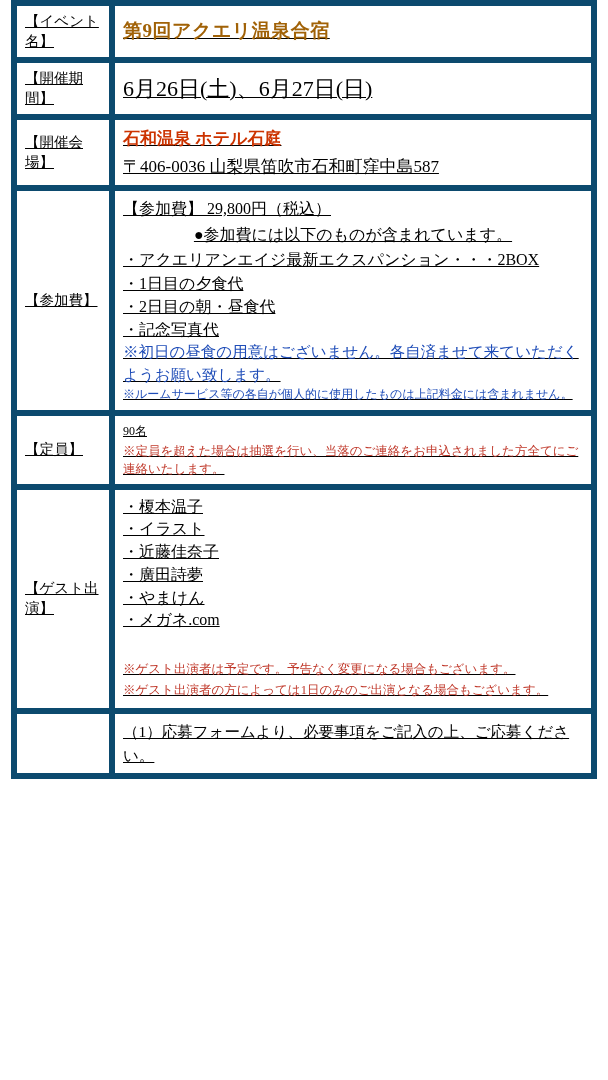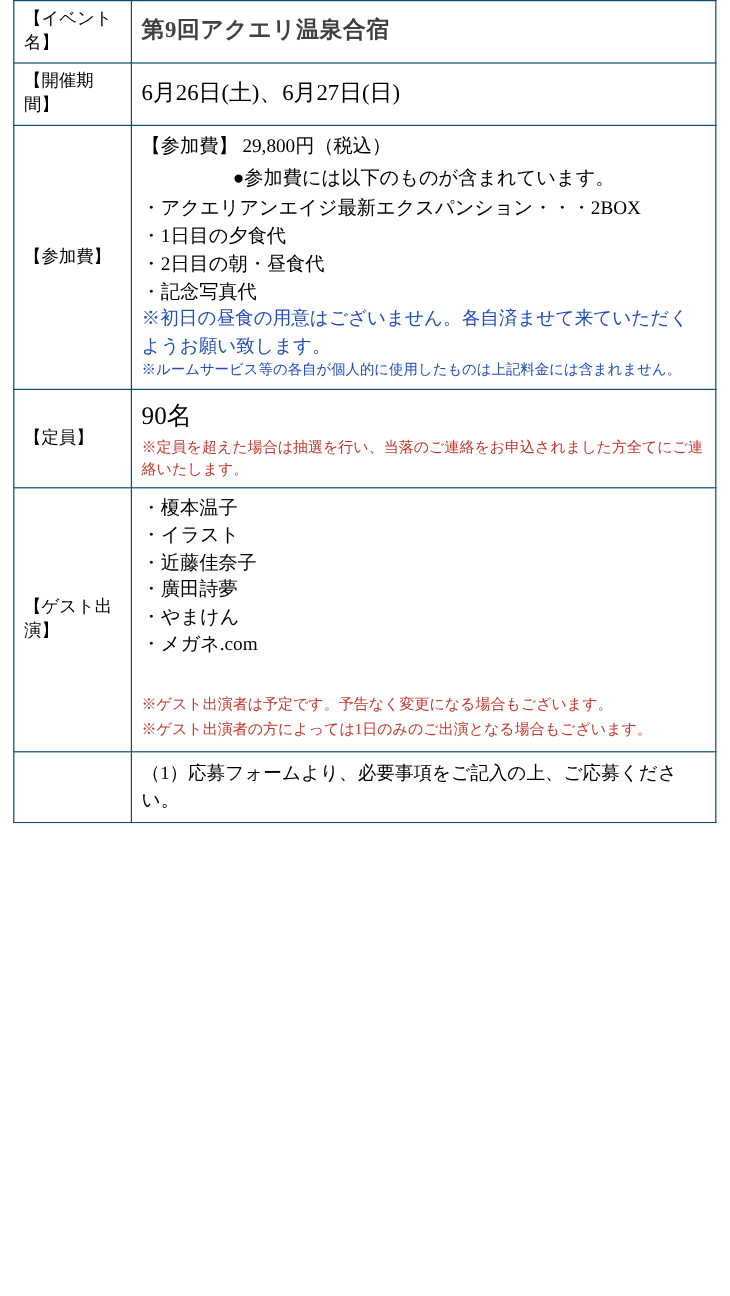"【イベント名】" table.event-table td { border: 1px solid #0c4a6e -> 6px solid #0c4a6e; text-decoration: none -> underline }
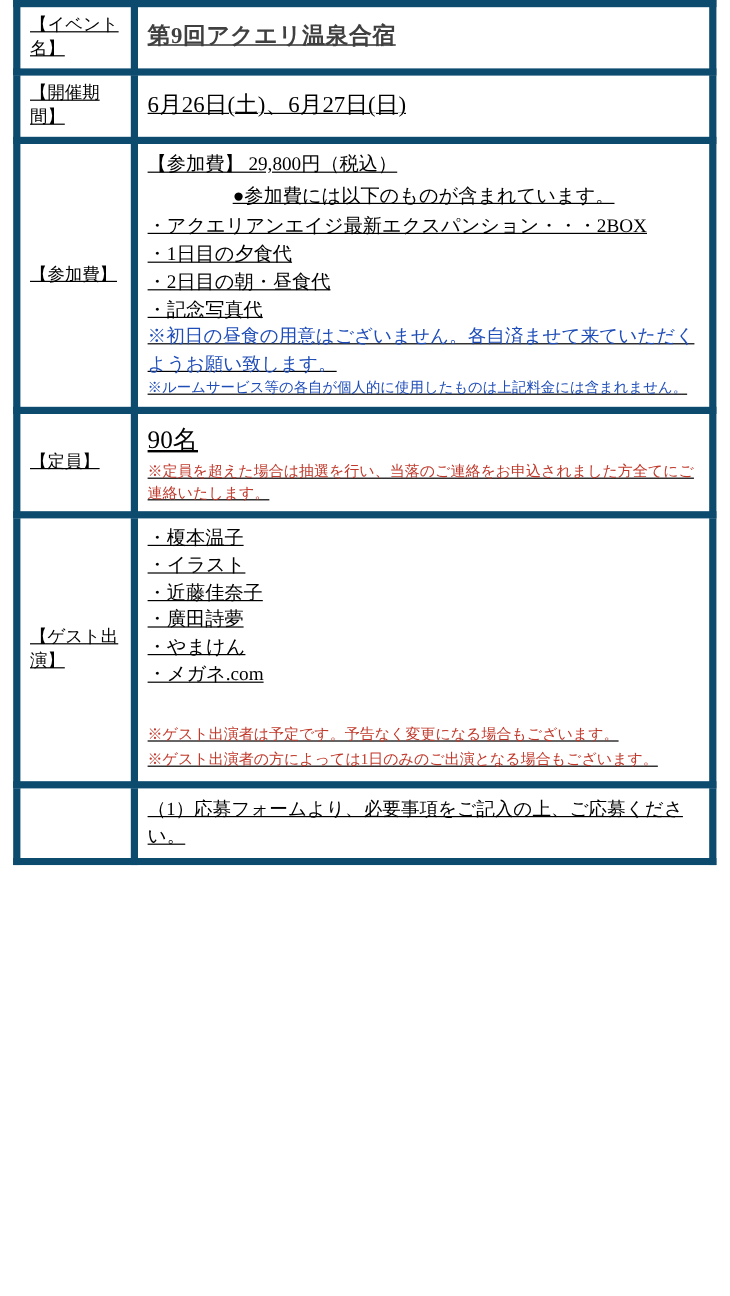"第9回アクエリ温泉合宿" .title-text { color: #404040 -> #a16207 }
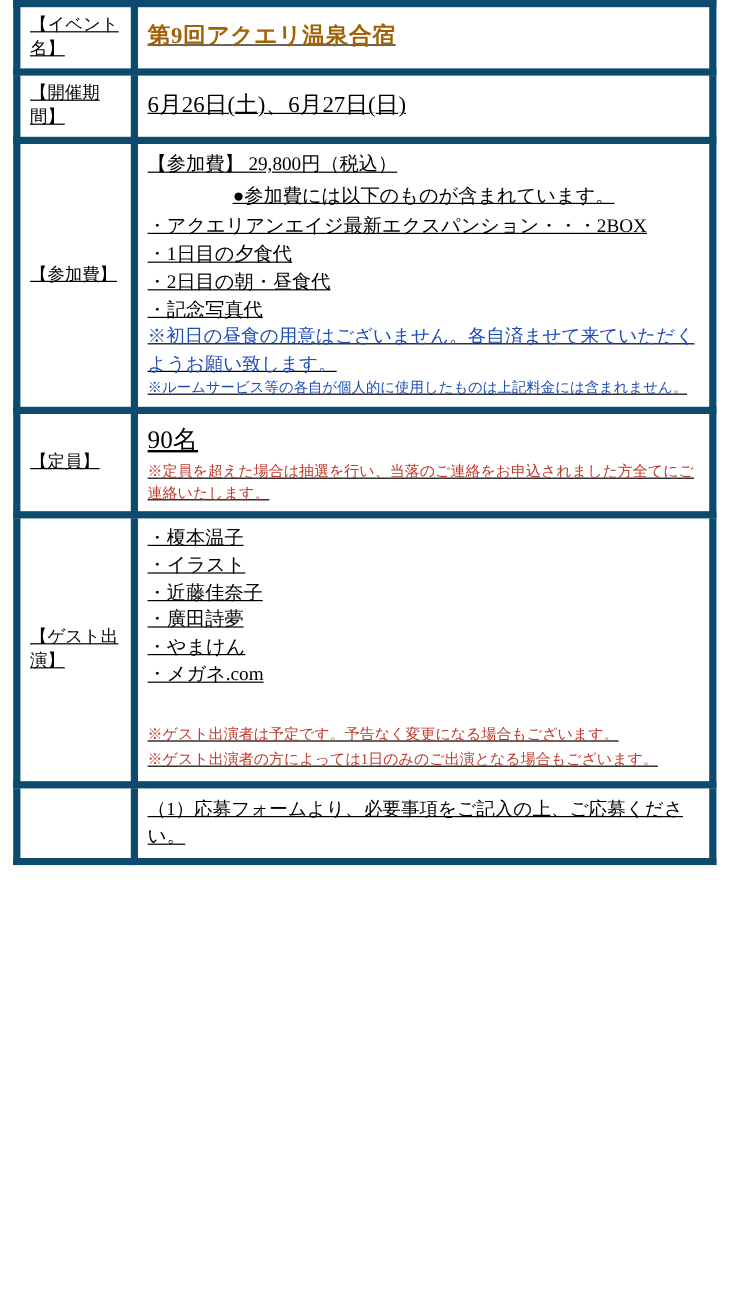"6月26日(土)、6月27日(日)" .plain-16 { font-size: 19px -> 22px }
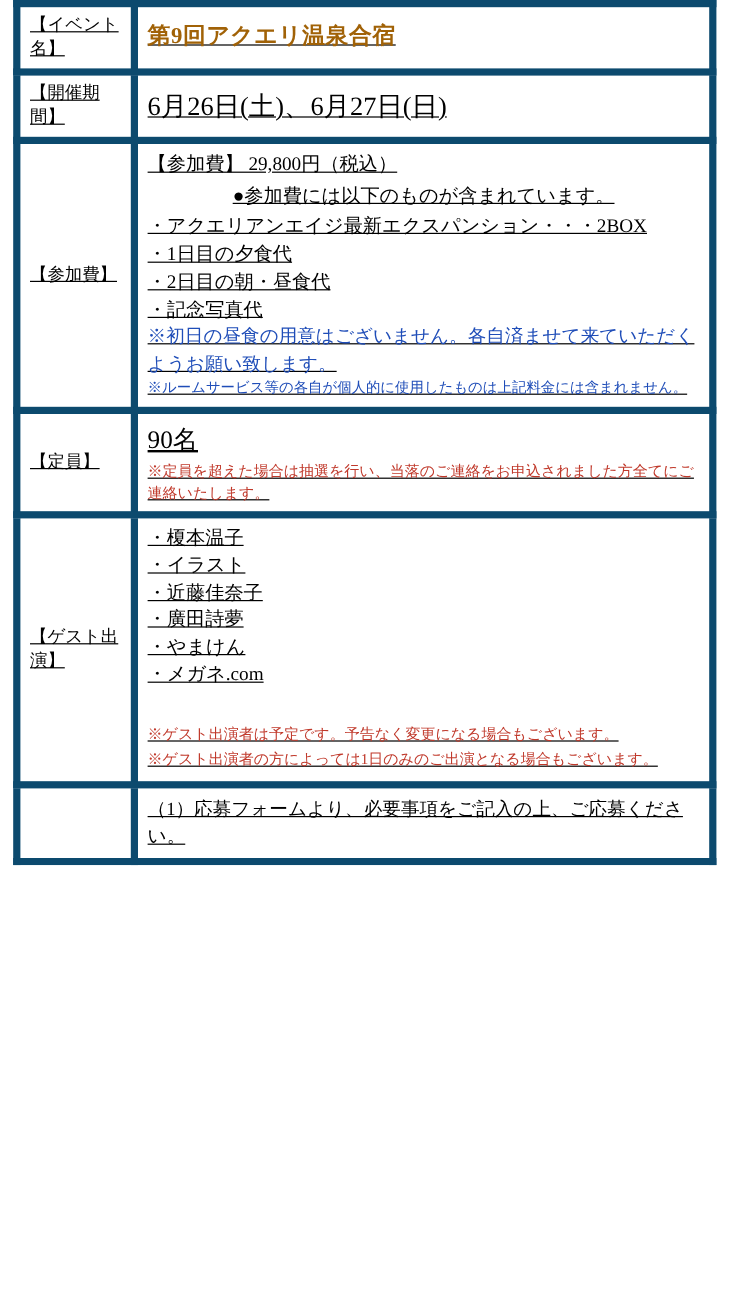"【開催会場】" tr { html: none -> <tr> <td>【開催会場】</td> <td> <span>石和温泉 ホテル石庭</span> <span>〒406-0036 山梨県笛吹市石和町窪中島587</span> </td> </tr> }
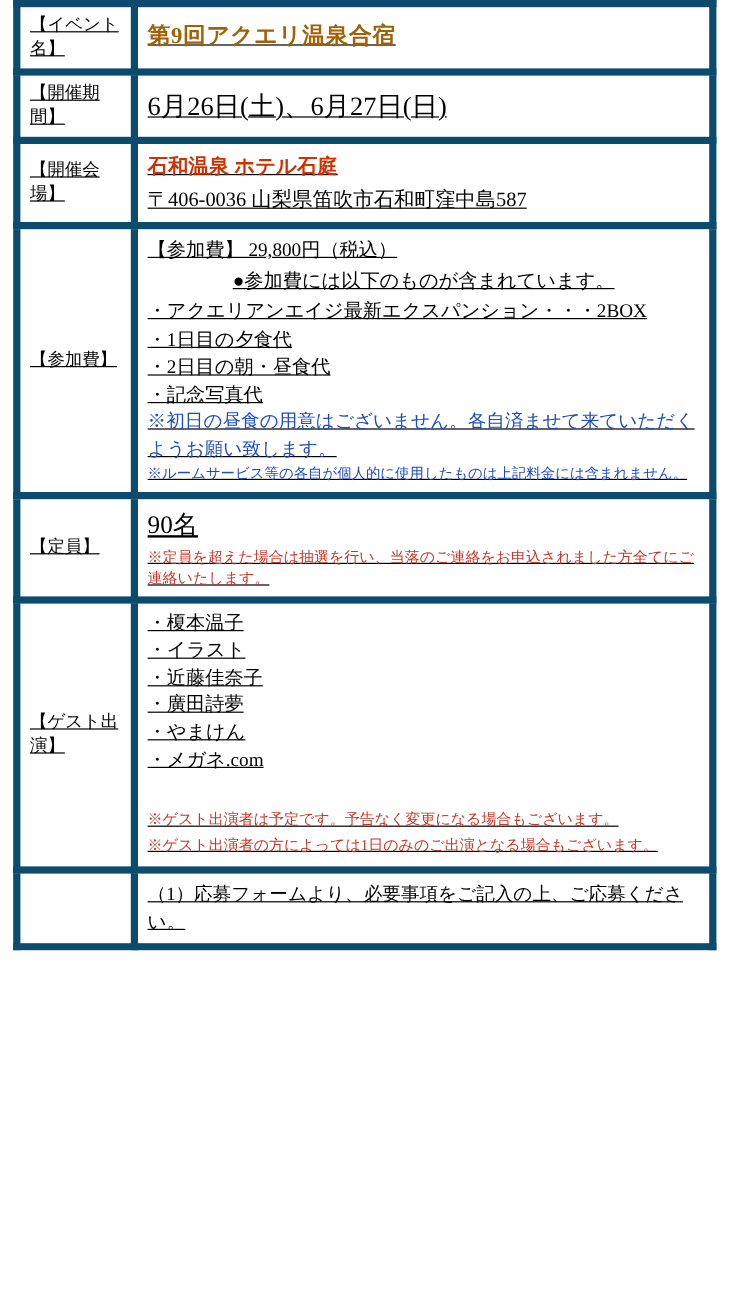"90名" .cap-num { font-size: 21px -> 12px }
